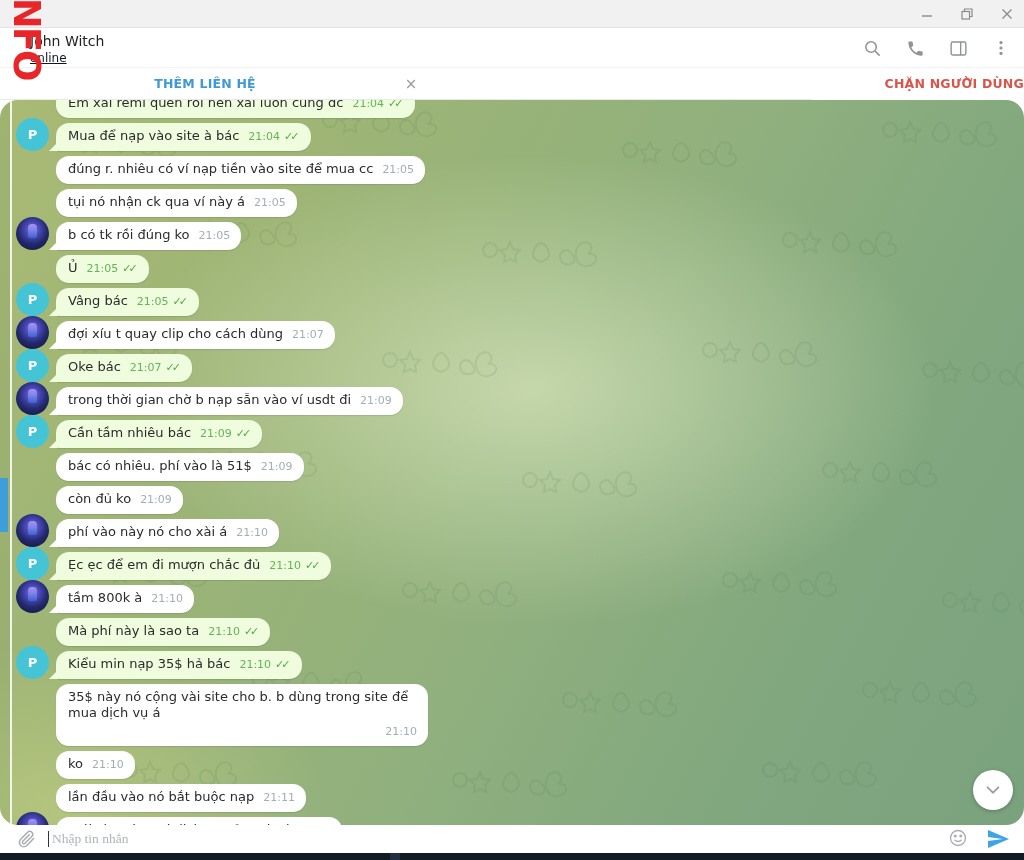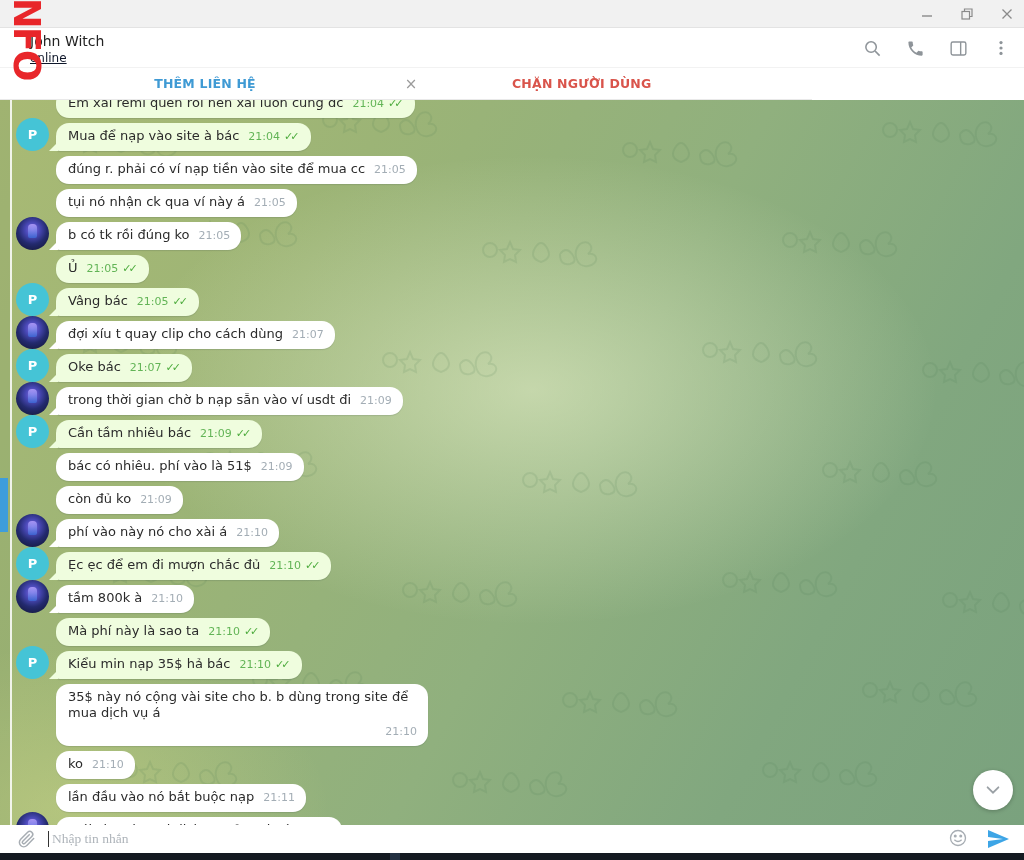"CHẶN NGƯỜI DÙNG" .ab-block { text-align: left -> right }
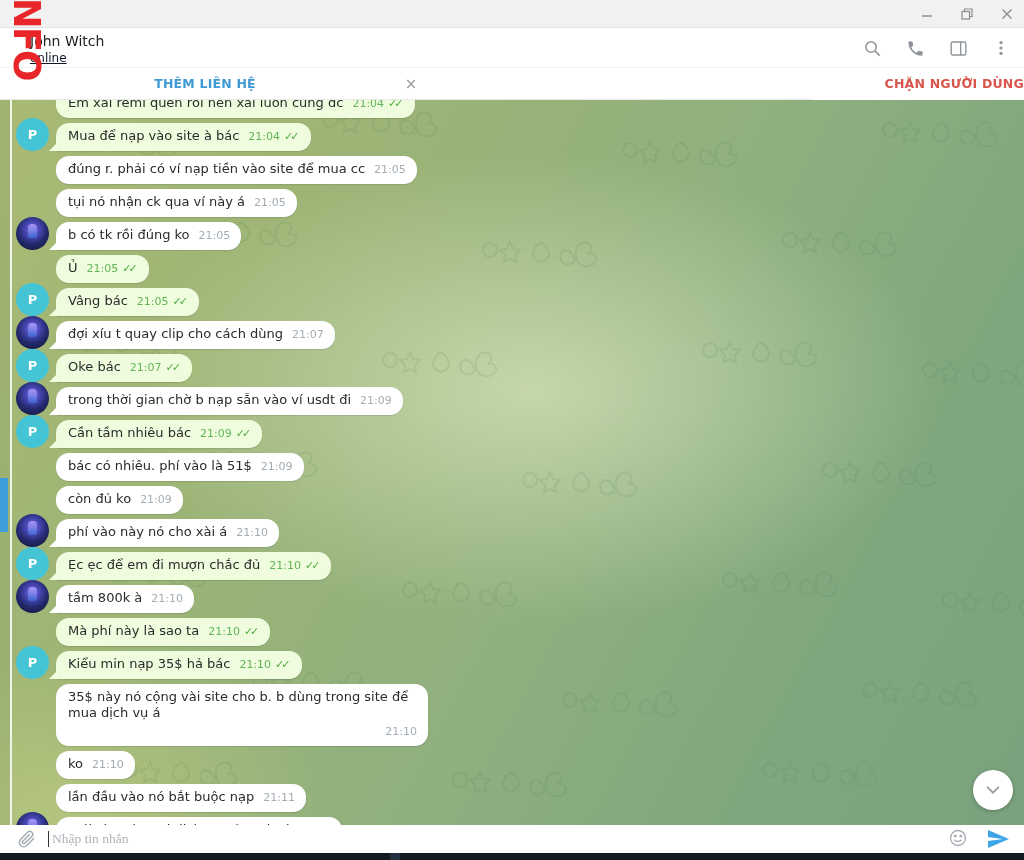"Em xài remi quên rồi" .chat { border-radius: none -> 18px }
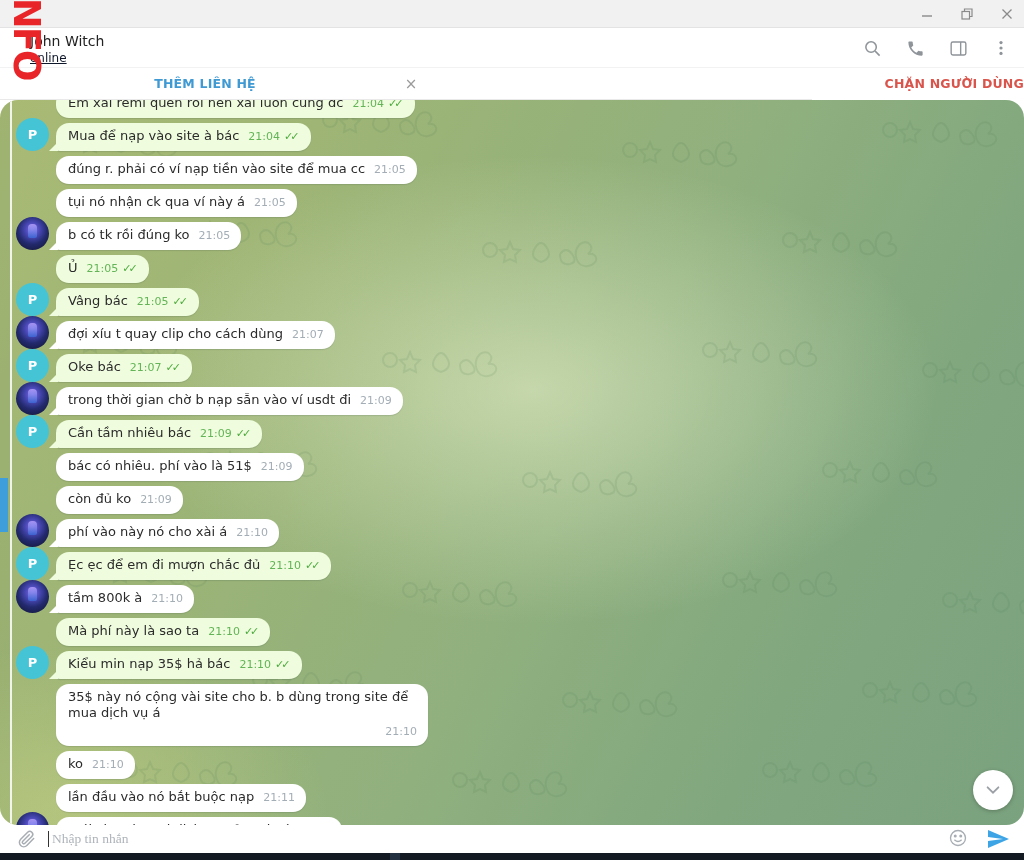"đúng r. phải có ví" span.txt { text: phải -> nhiêu }
